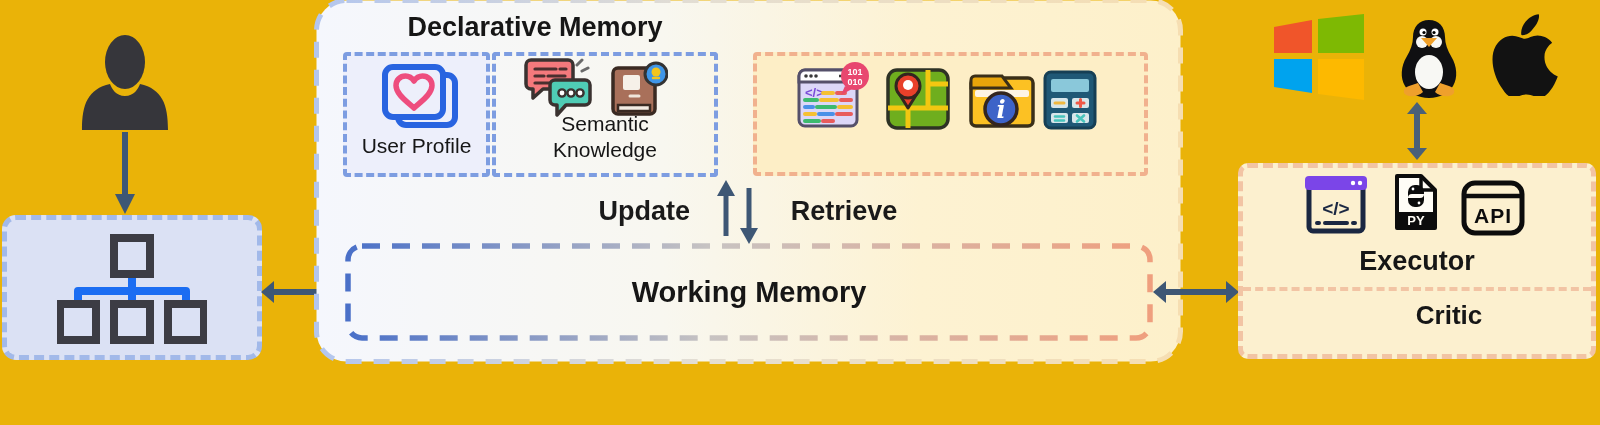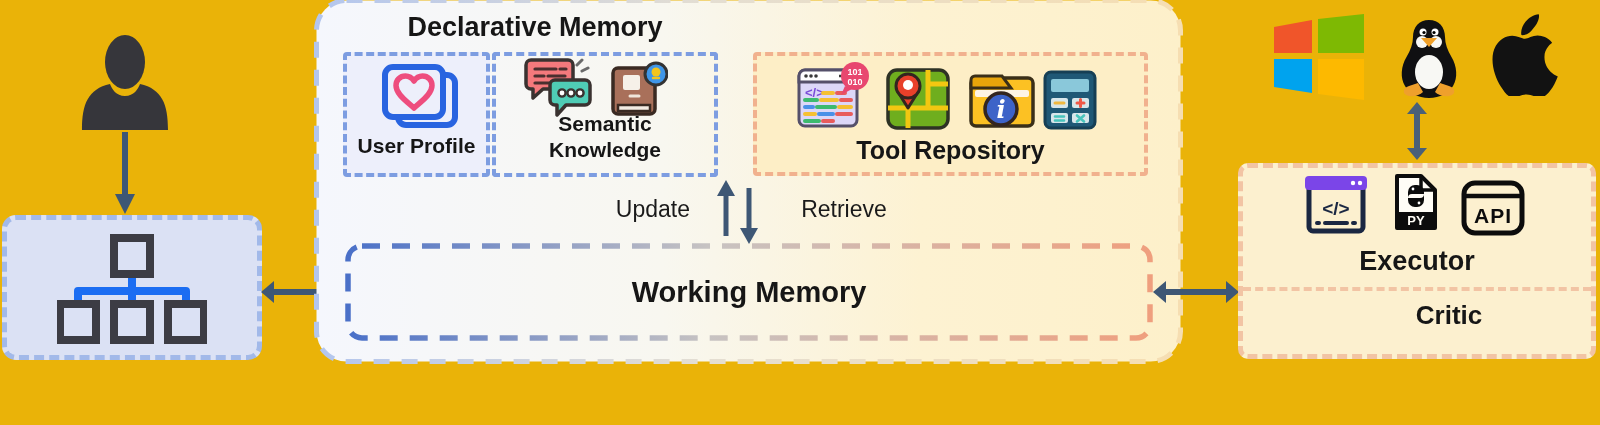"Semantic" .small-title { font-weight: 700 -> 400 }
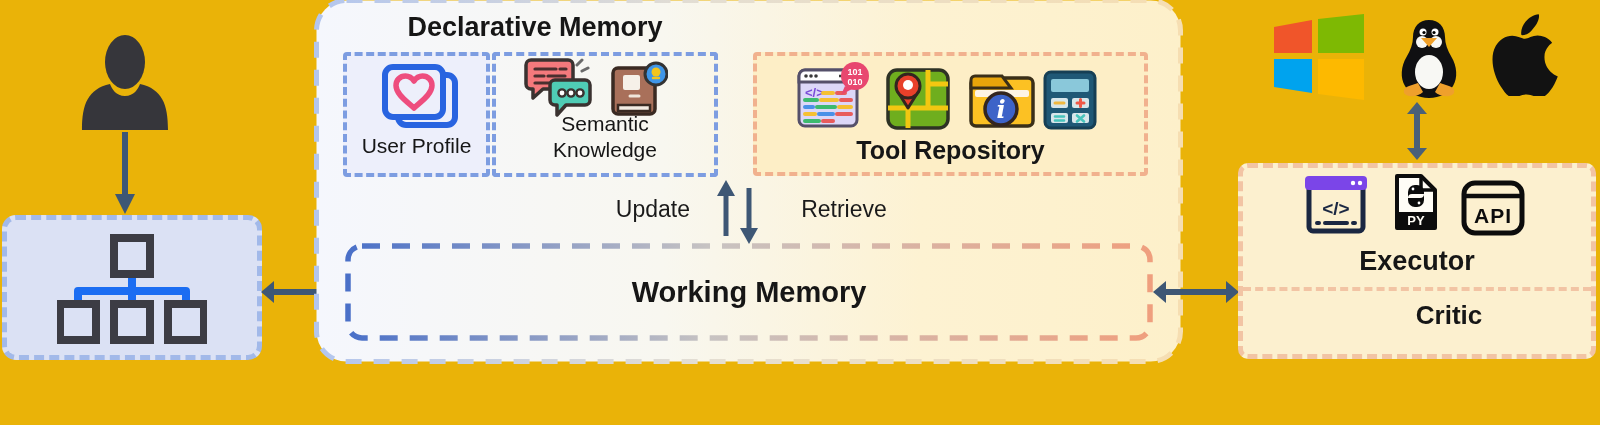"Tool Repository" div.abs { html: <div>Tool Repository</div> -> none }
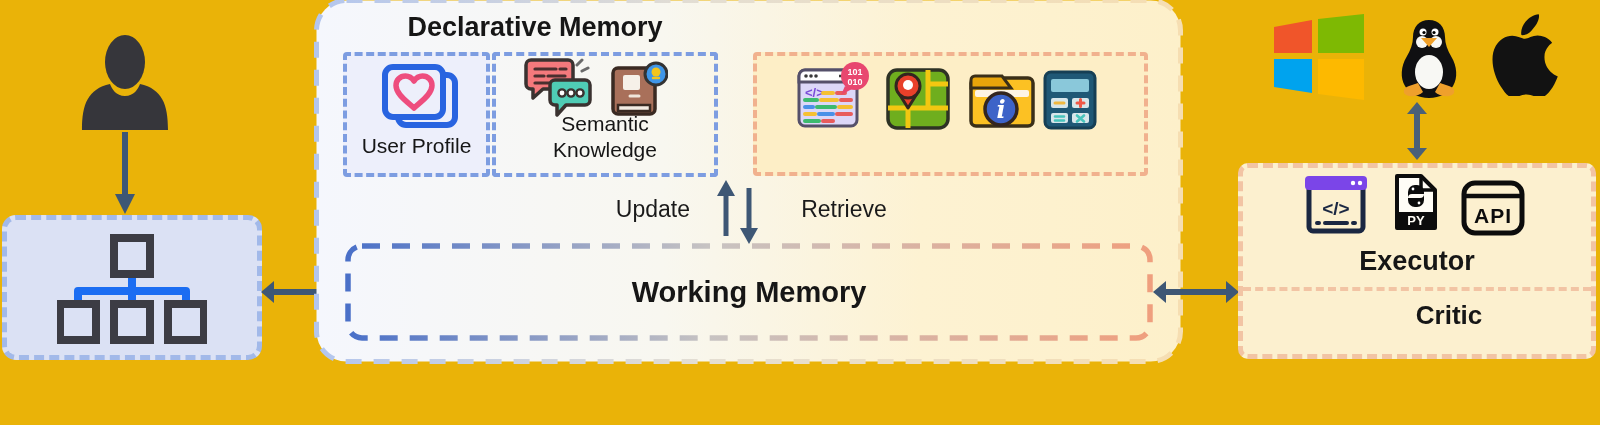"Update" .flow-lbl { font-size: 23px -> 27px; font-weight: 400 -> 700 }
